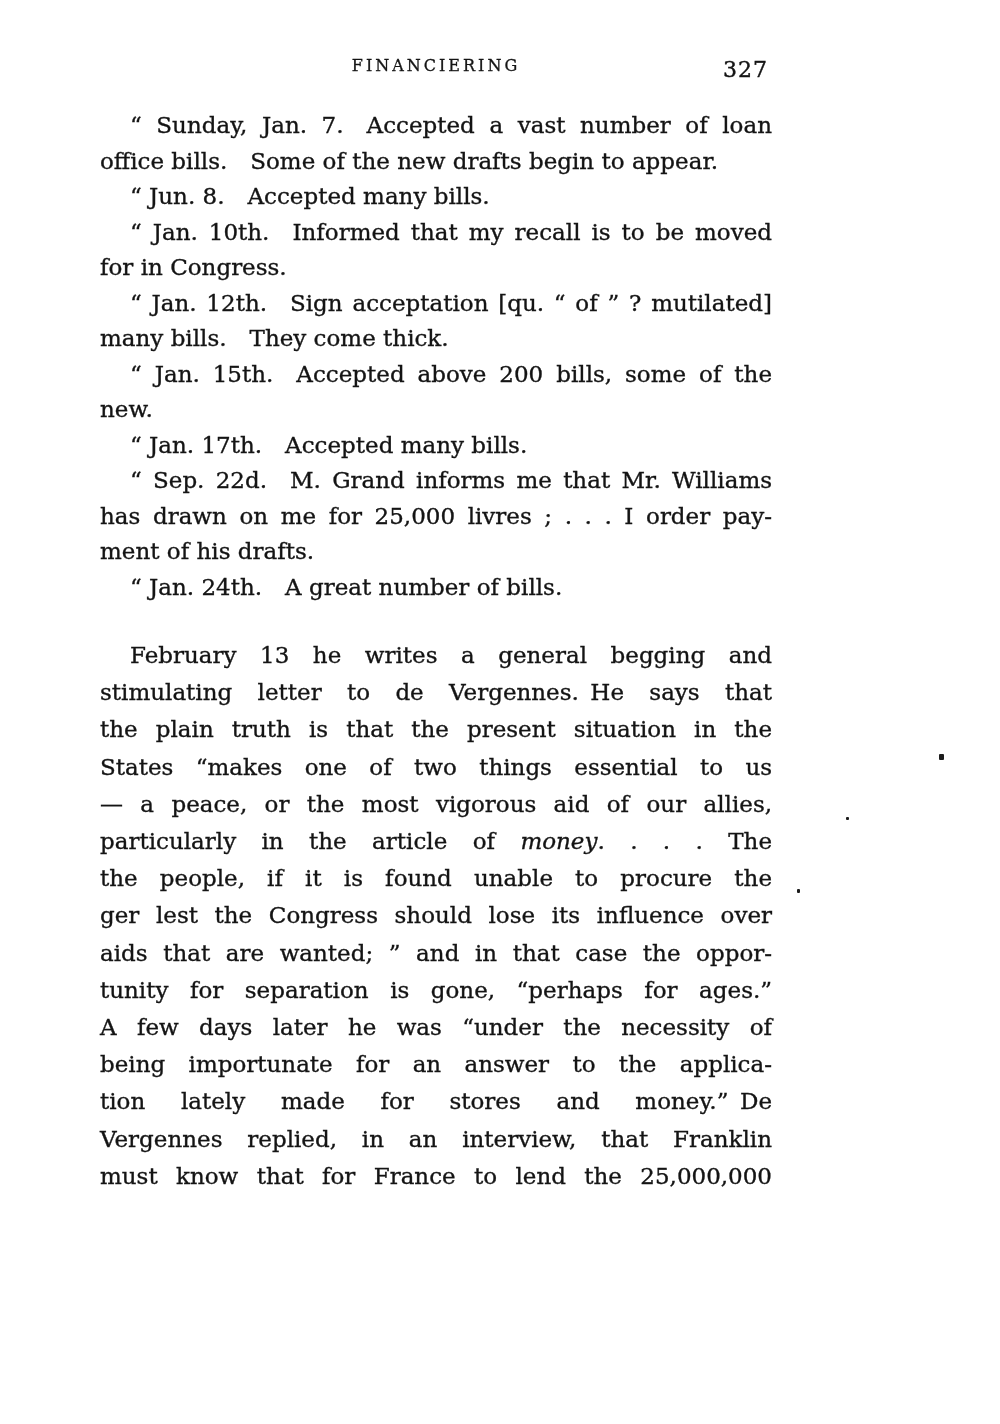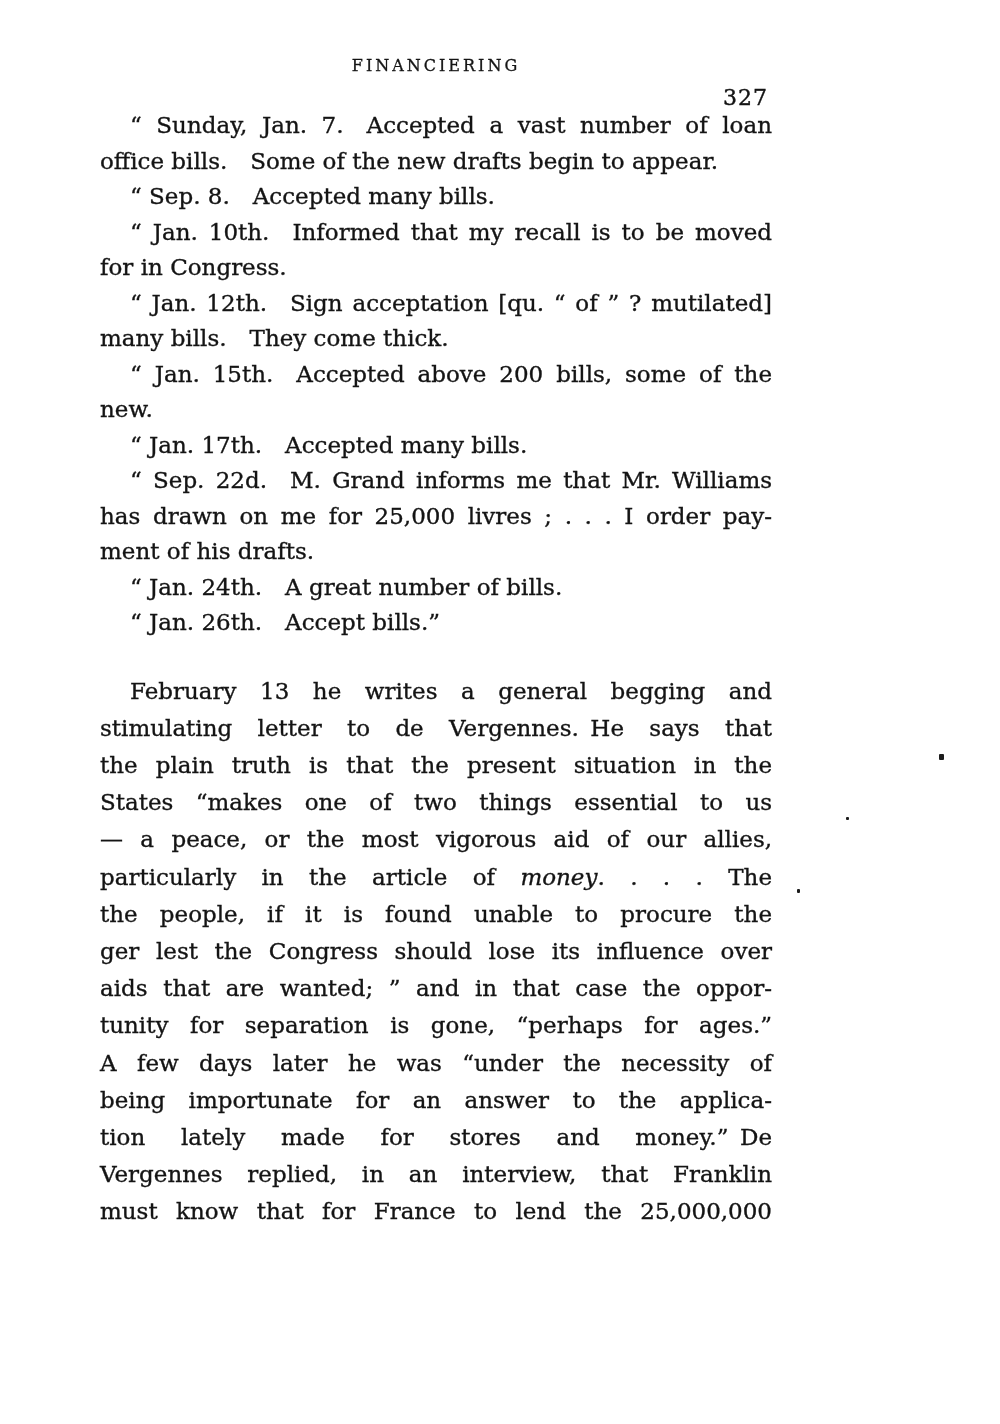"327" .head-page { margin-top: 28px -> none }
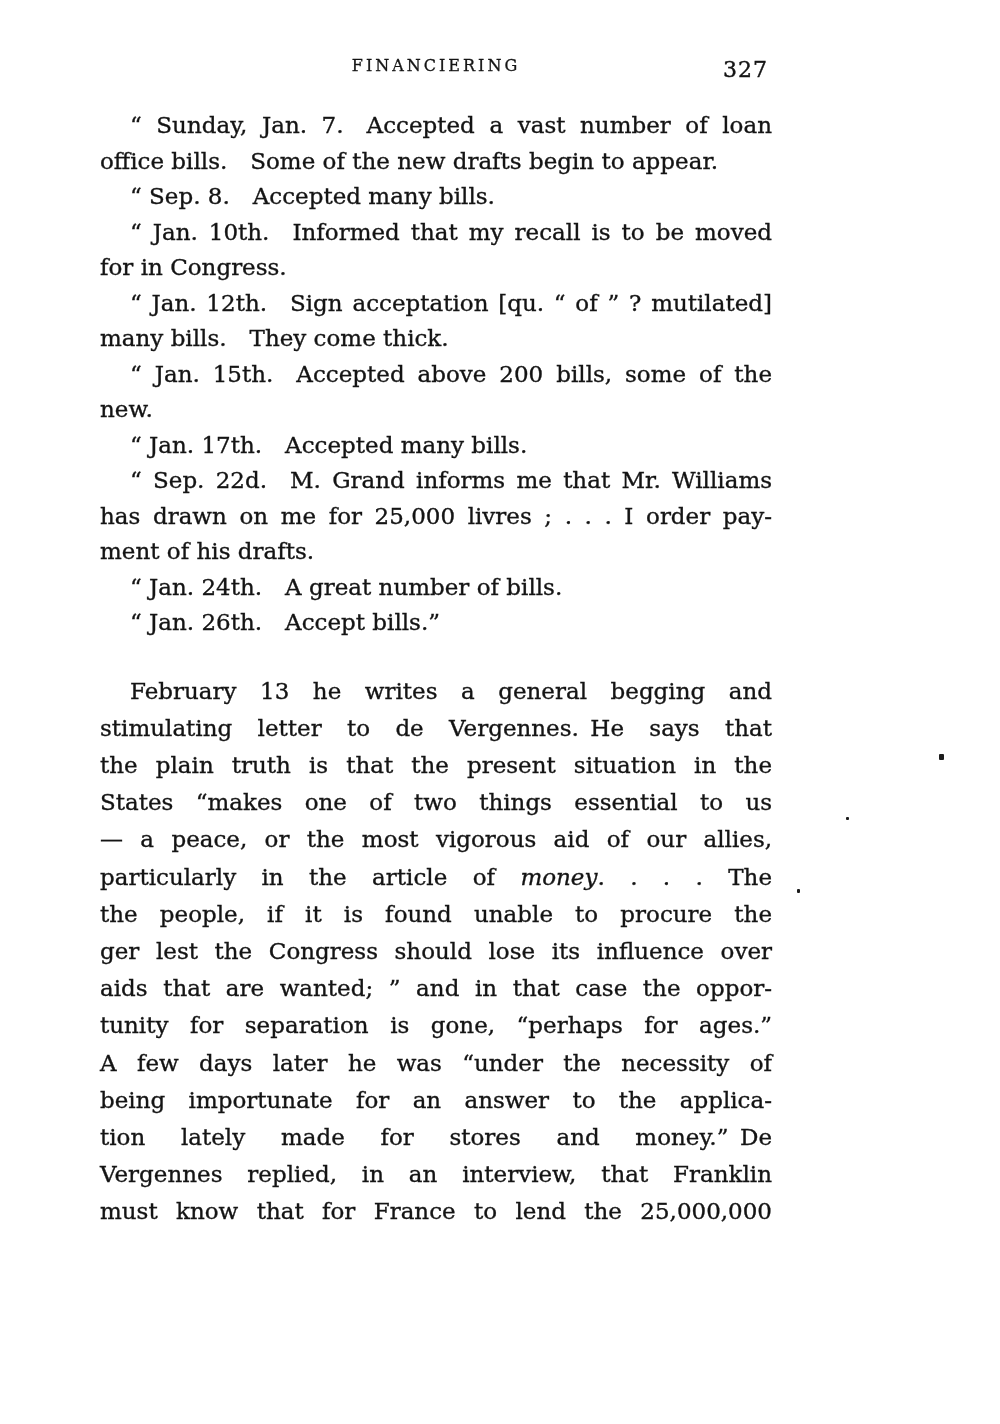"“ Sep. 8. Accepted many" div.line { text: Sep -> Jun }
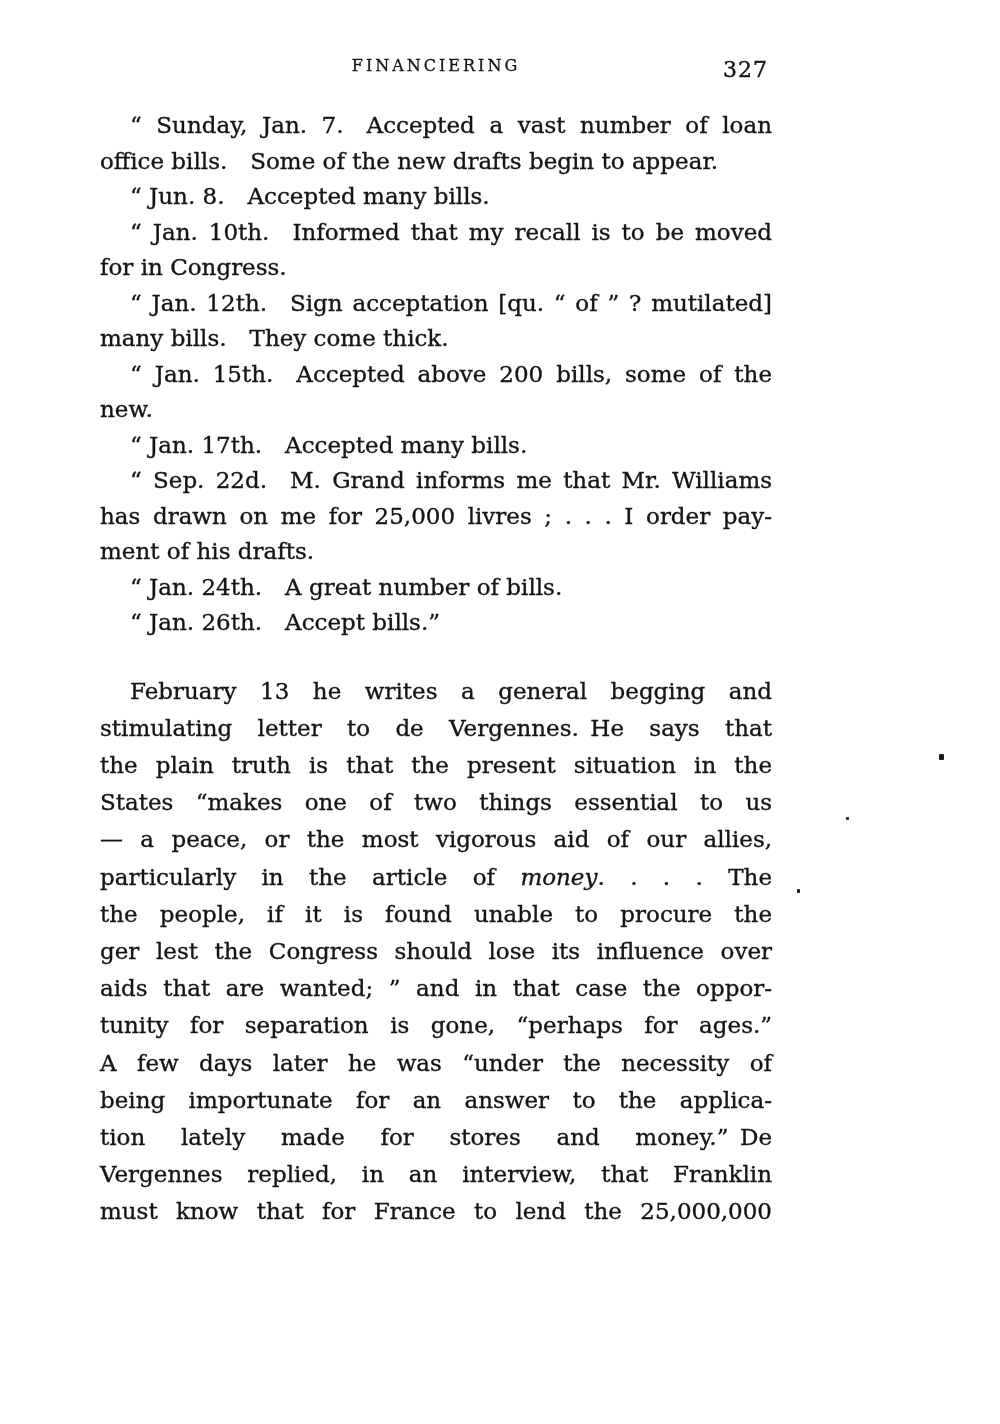"“ Jan. 26th. Accept bills.”" div { html: <div> <div>“ Jan. 26th. Accept bills.”</div> </div> -> none }
